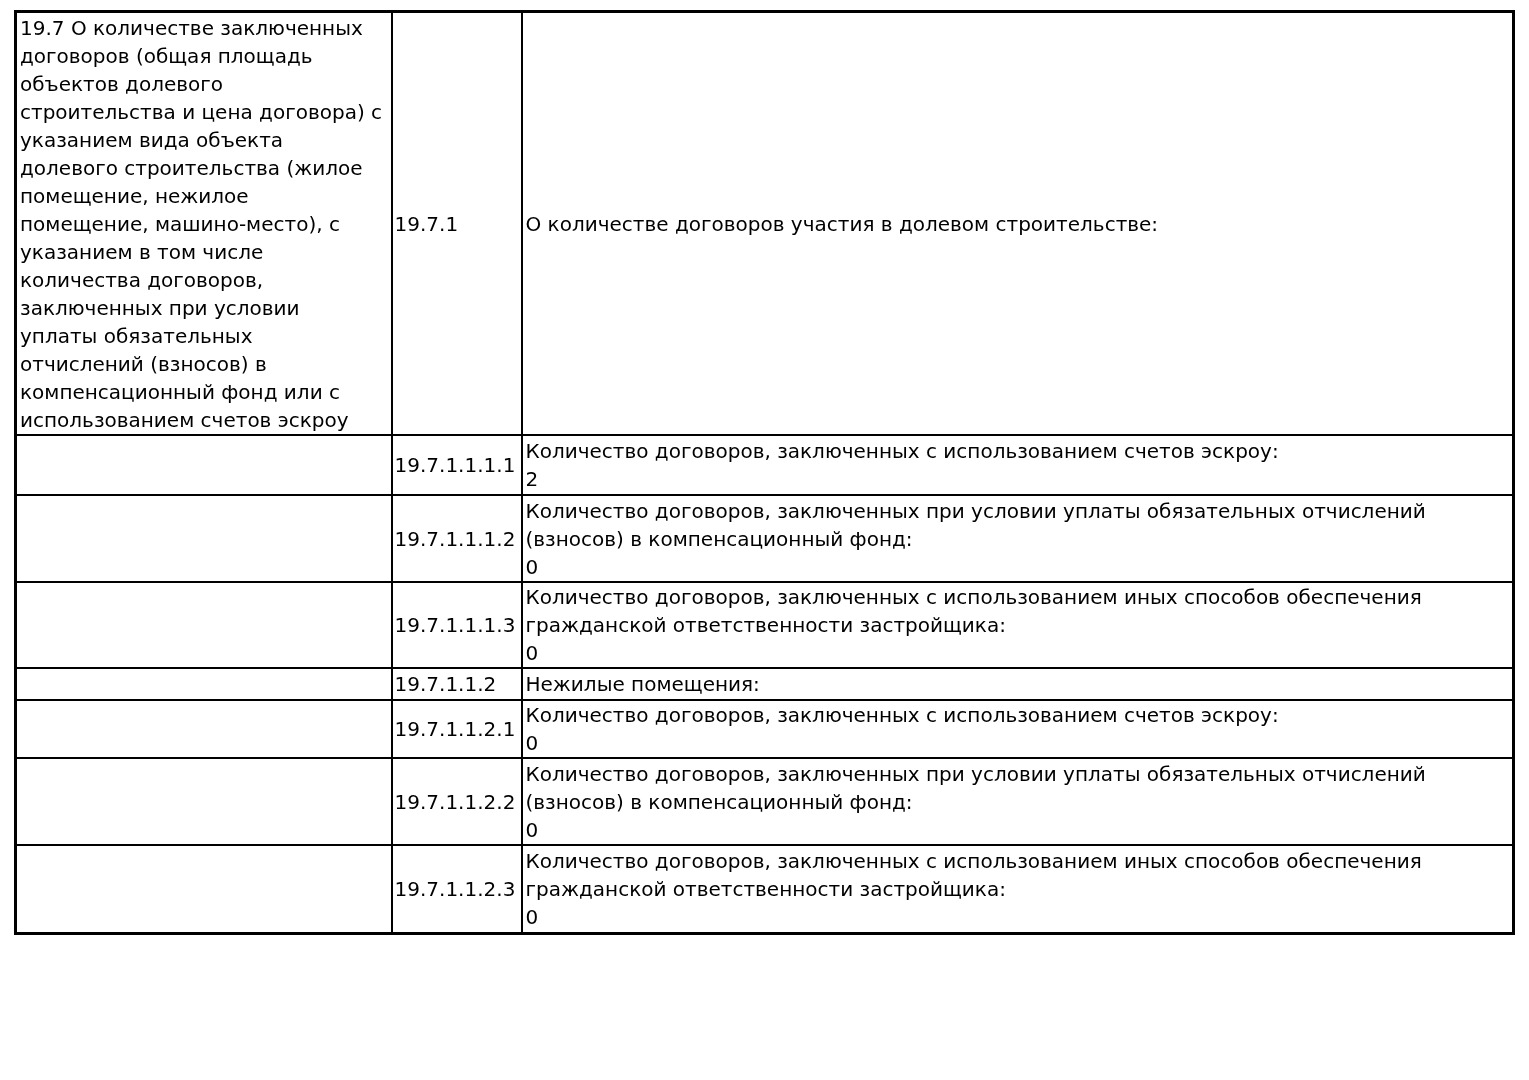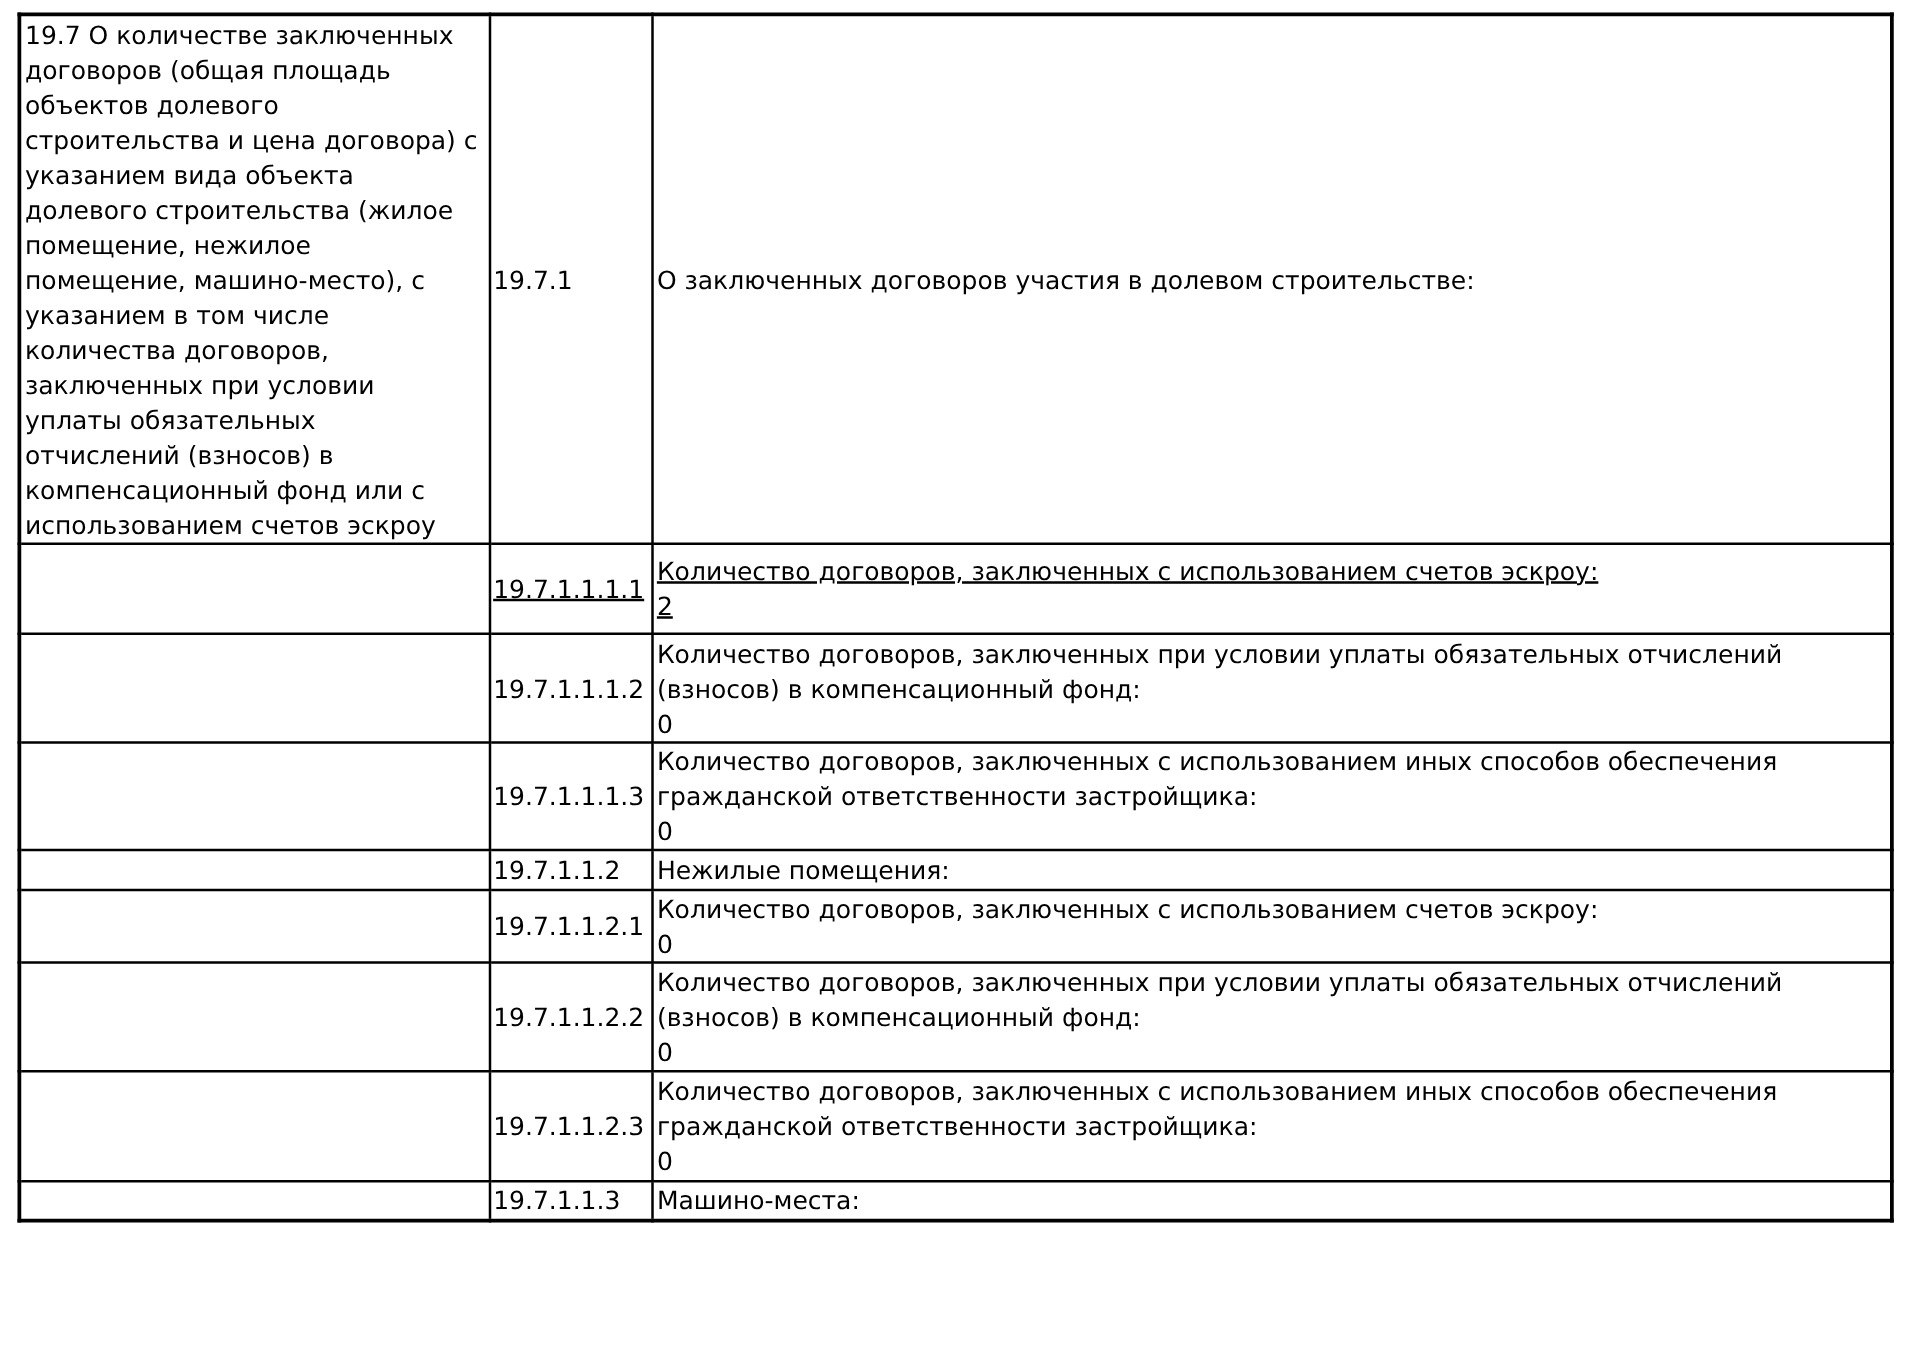"О заключенных договоров участия в" div.cell { text: заключенных -> количестве }
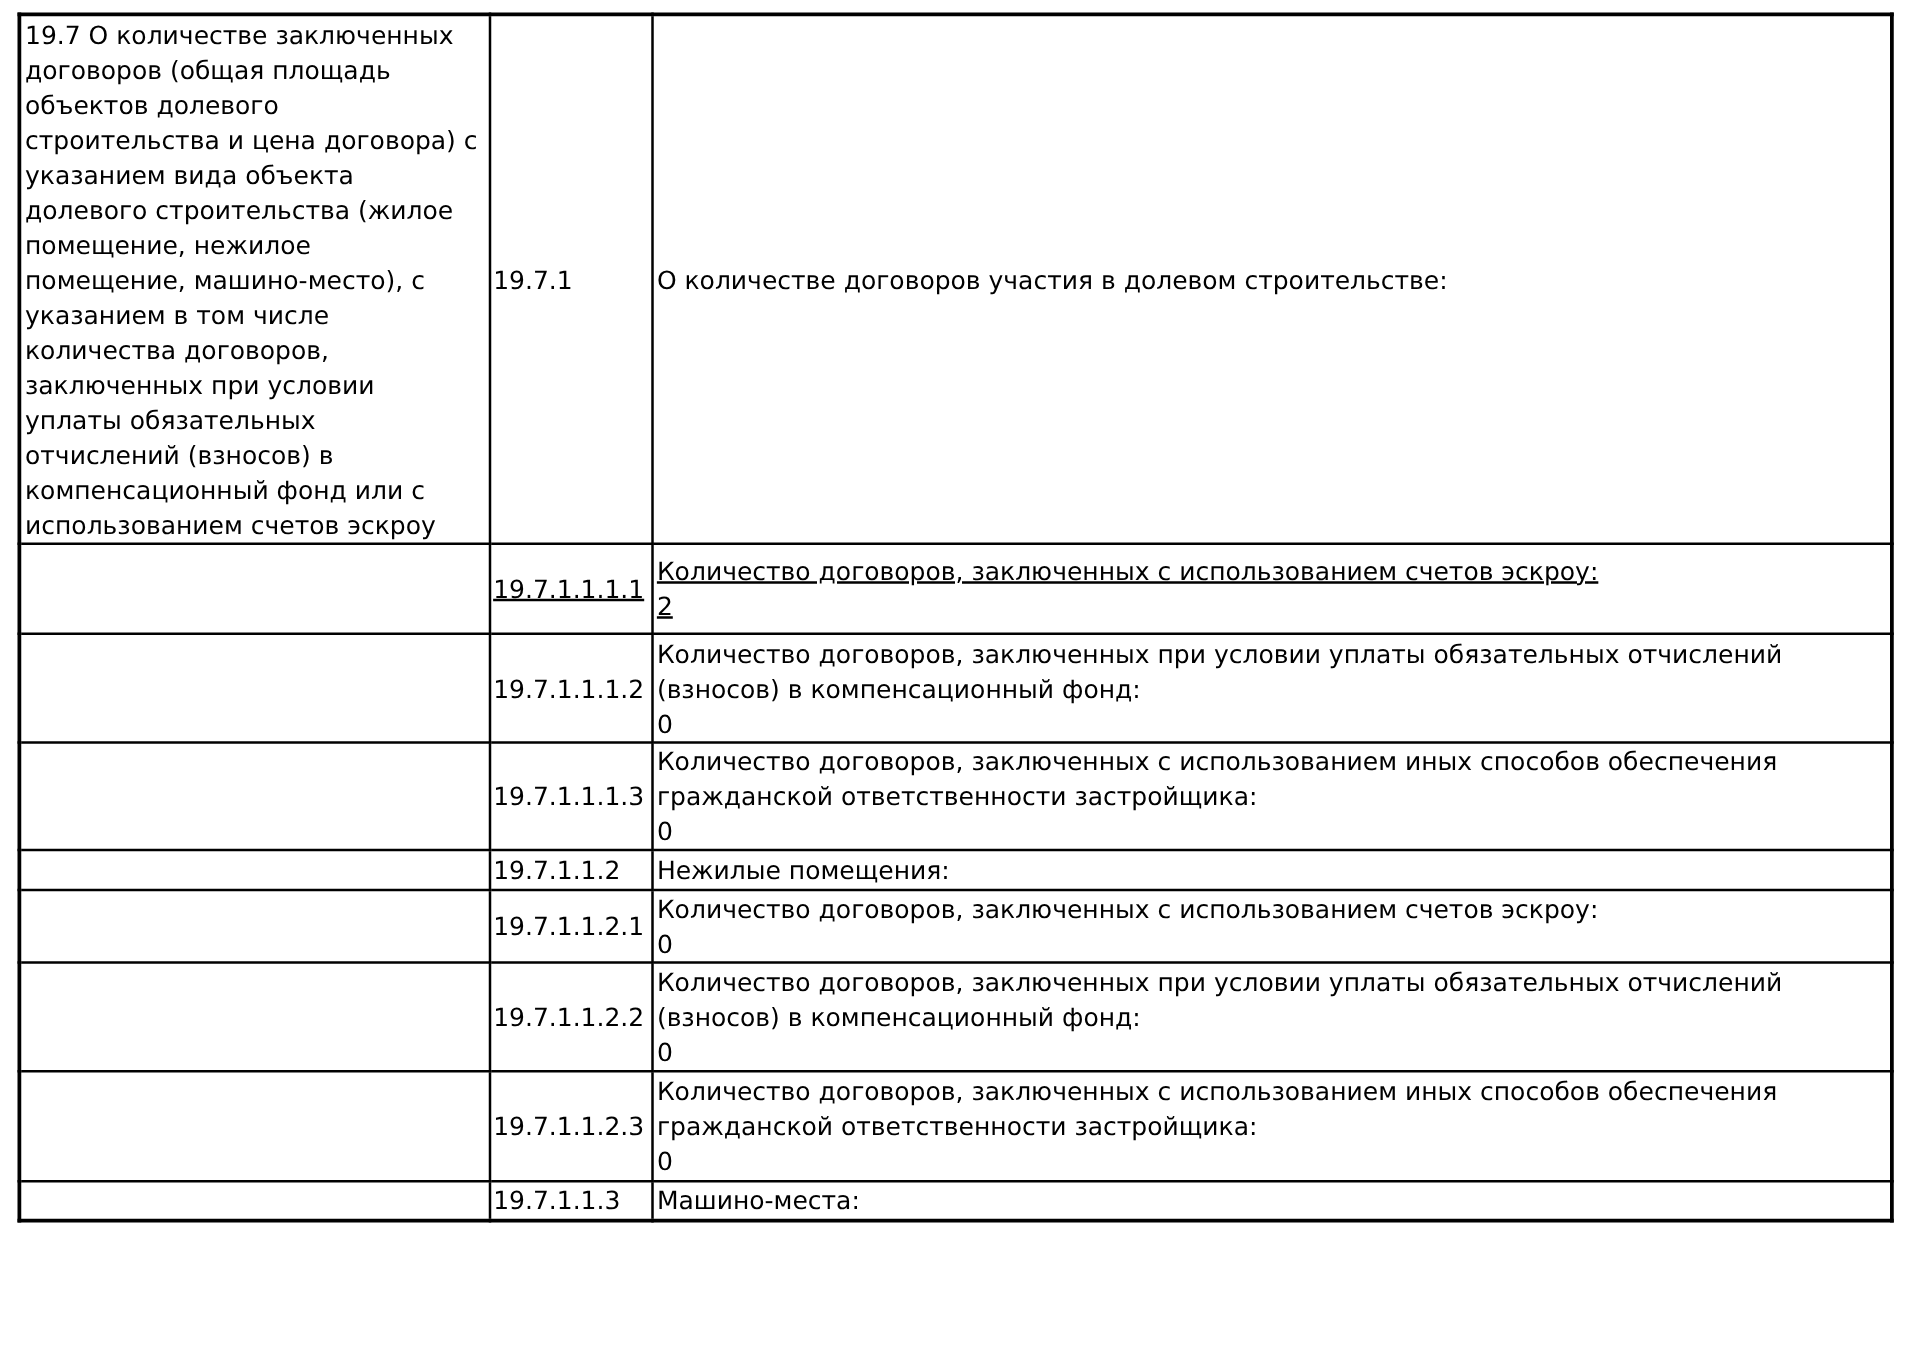"19.7.1.1.1.1" tr.r3 { height: 72px -> 60px; text-decoration: underline -> none }
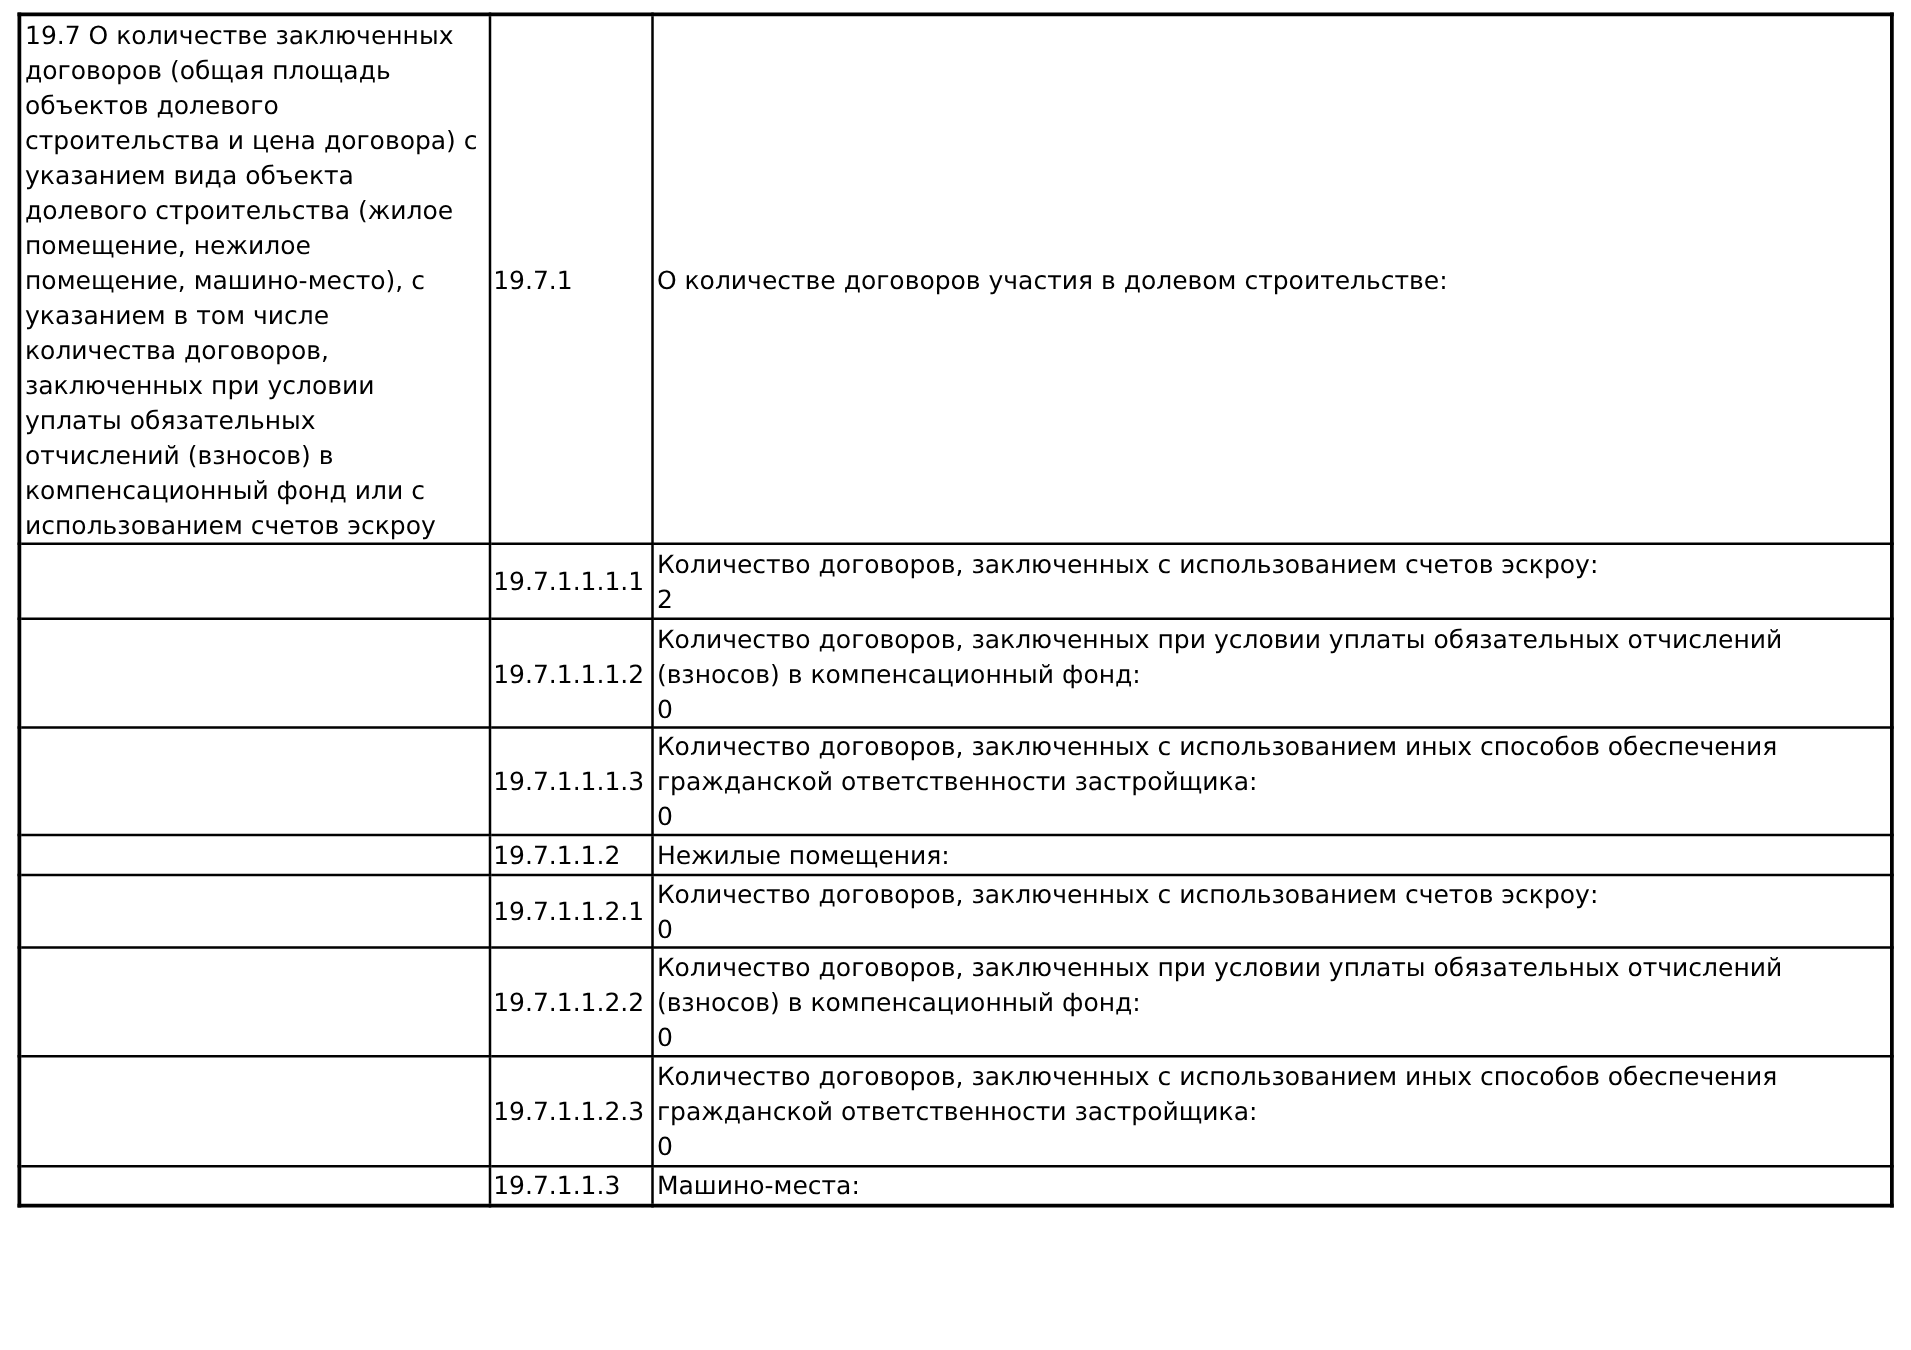"19.7.1.1.3" tr.r10 { html: <tr> <td> <div></div> </td> <td> <div>19.7.1.1.3</div> </td> <td> <div>Машино-места:</div> <div></div> </td> </tr> -> none }
